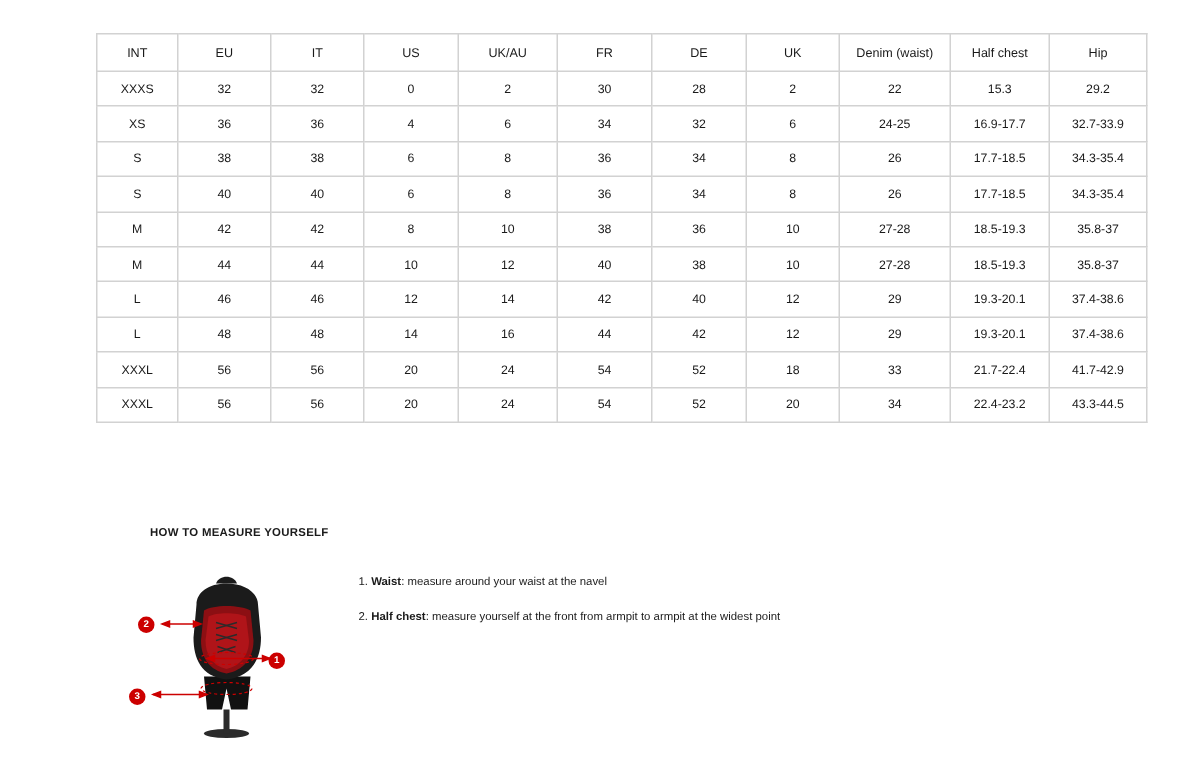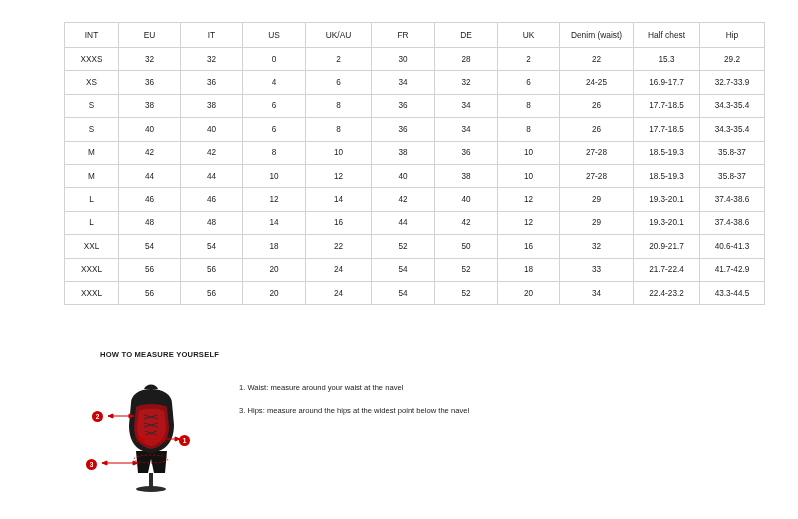"XXL" tr { html: <tr> <td>XXL</td> <td>54</td> <td>54</td> <td>18</td> <td>22</td> <td>52</td> <td>50</td> <td>16</td> <td>32</td> <td>20.9-21.7</td> <td>40.6-41.3</td> </tr> -> none }
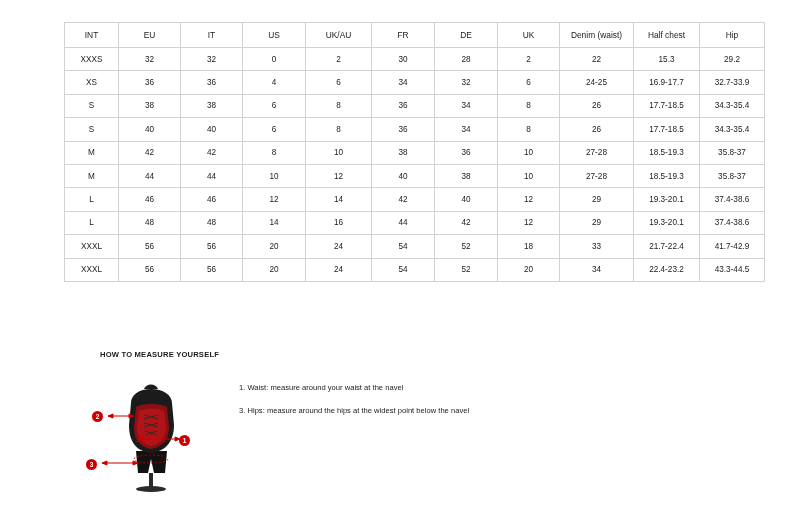"Waist" .note b { font-weight: normal -> bold }
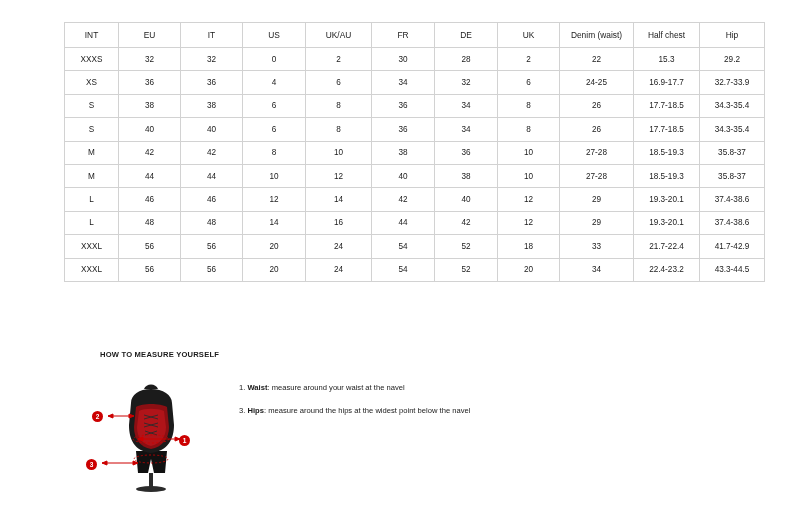"2. Half chest: measure yourself" div.note { html: none -> <div> <span>2.</span> <b>Half chest</b><span>: measure yourself at the front from armpit to armpit at the widest point</span> </div> }
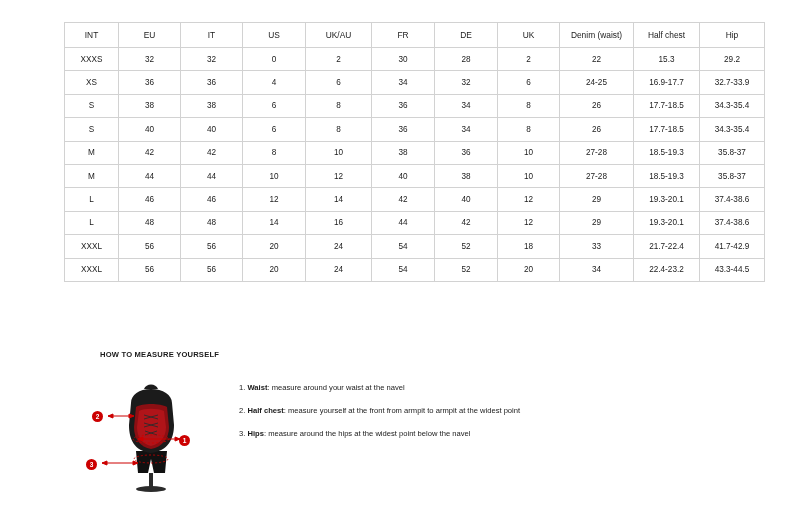"3. Hips: measure around the" div.note { html: <div> <span>3.</span> <b>Hips</b><span>: measure around the hips at the widest point below the navel</span> </div> -> none }
